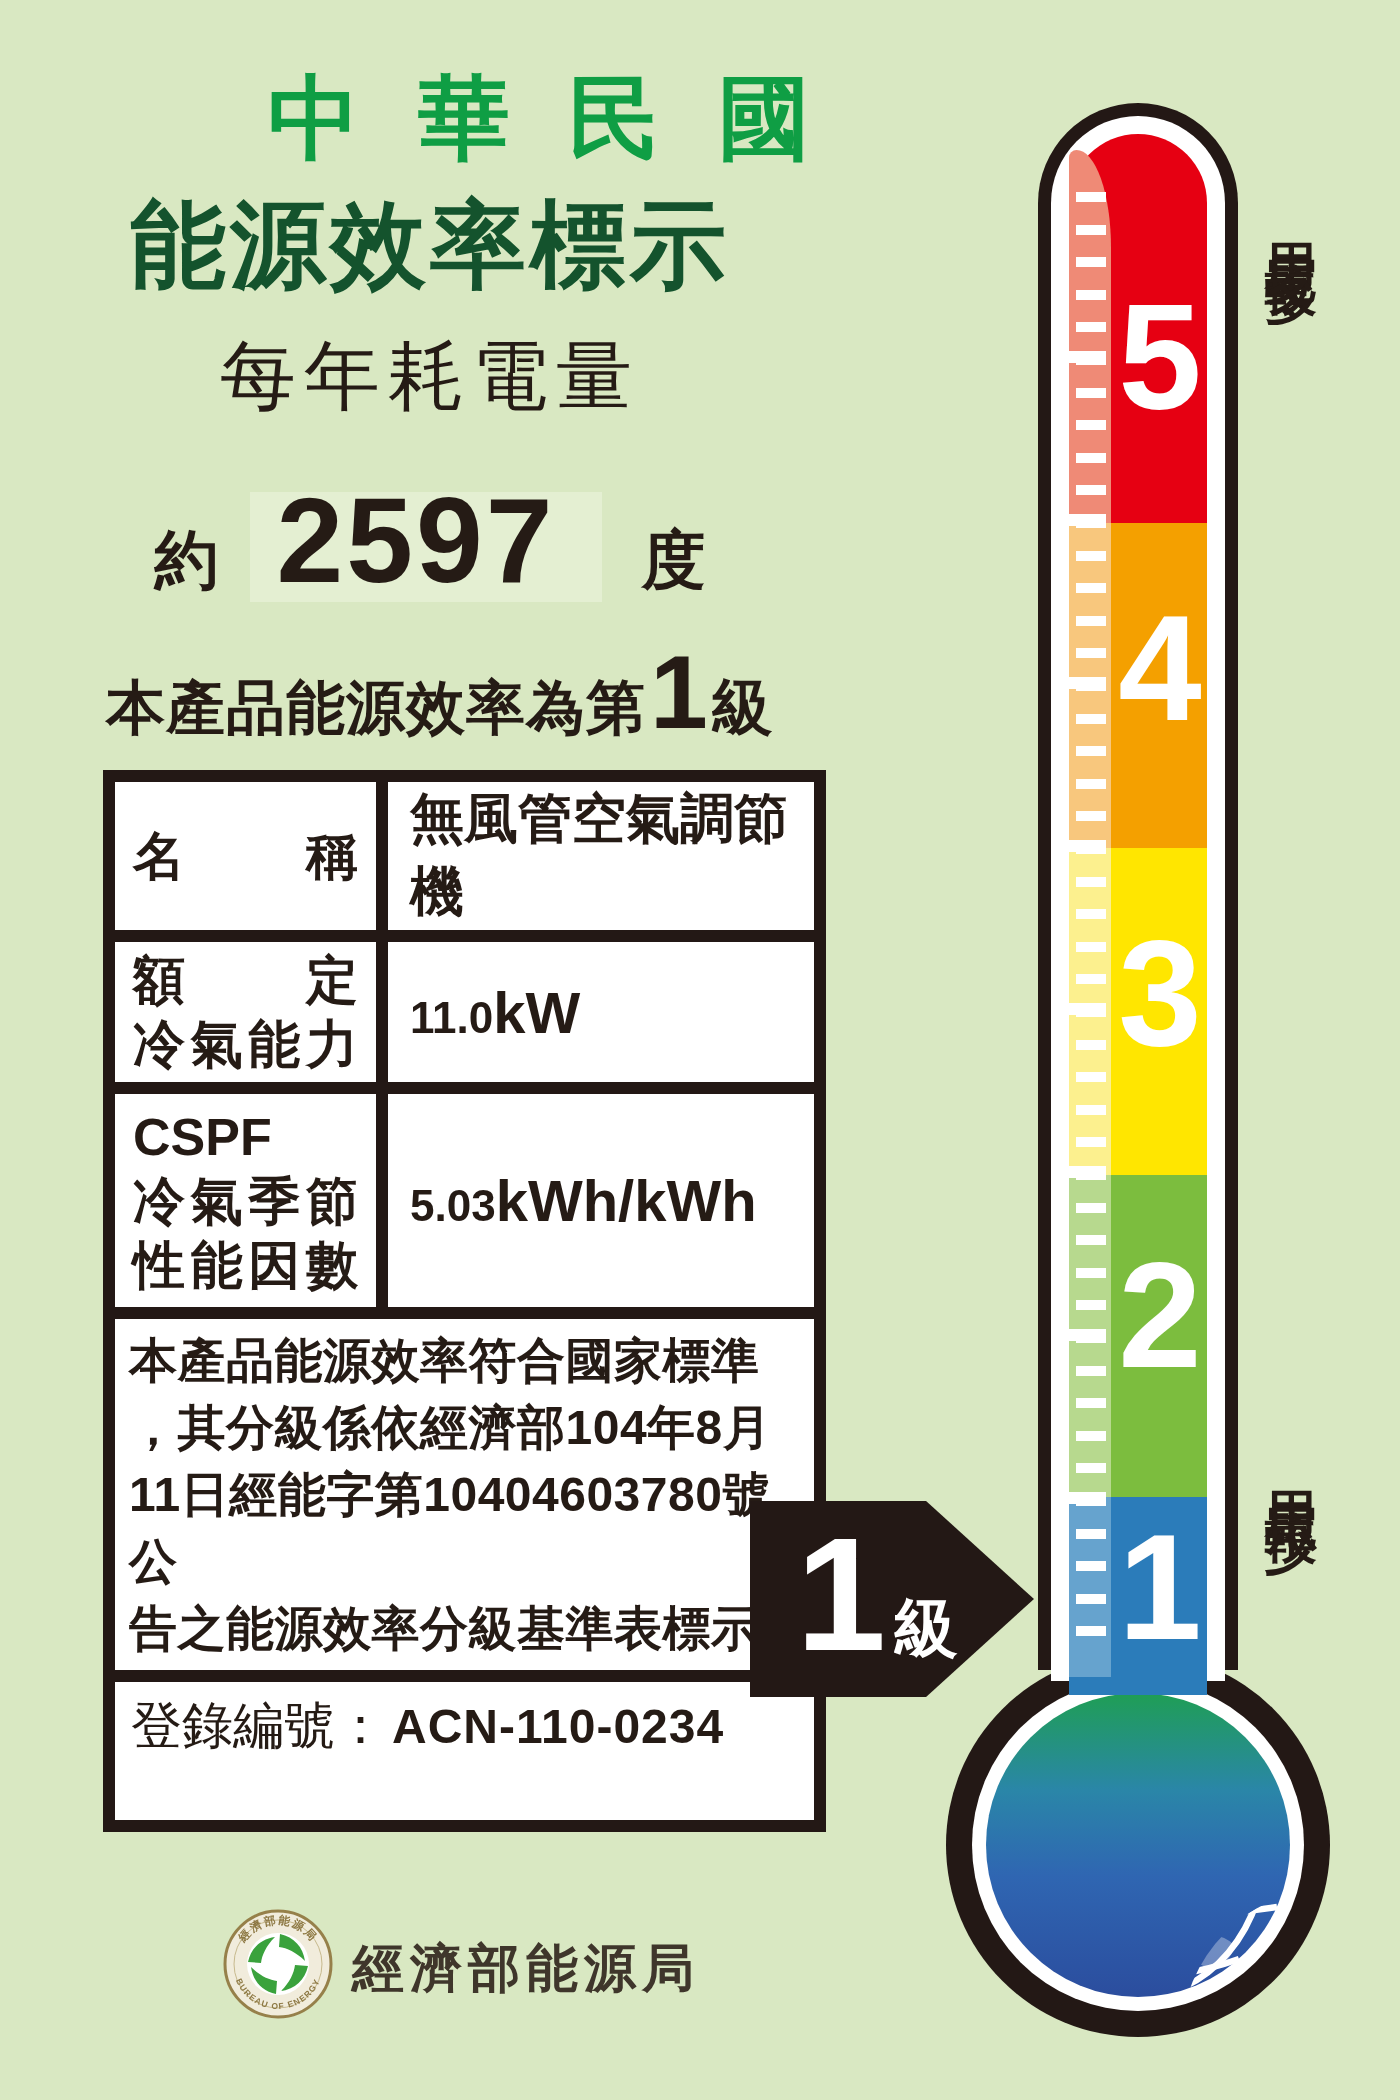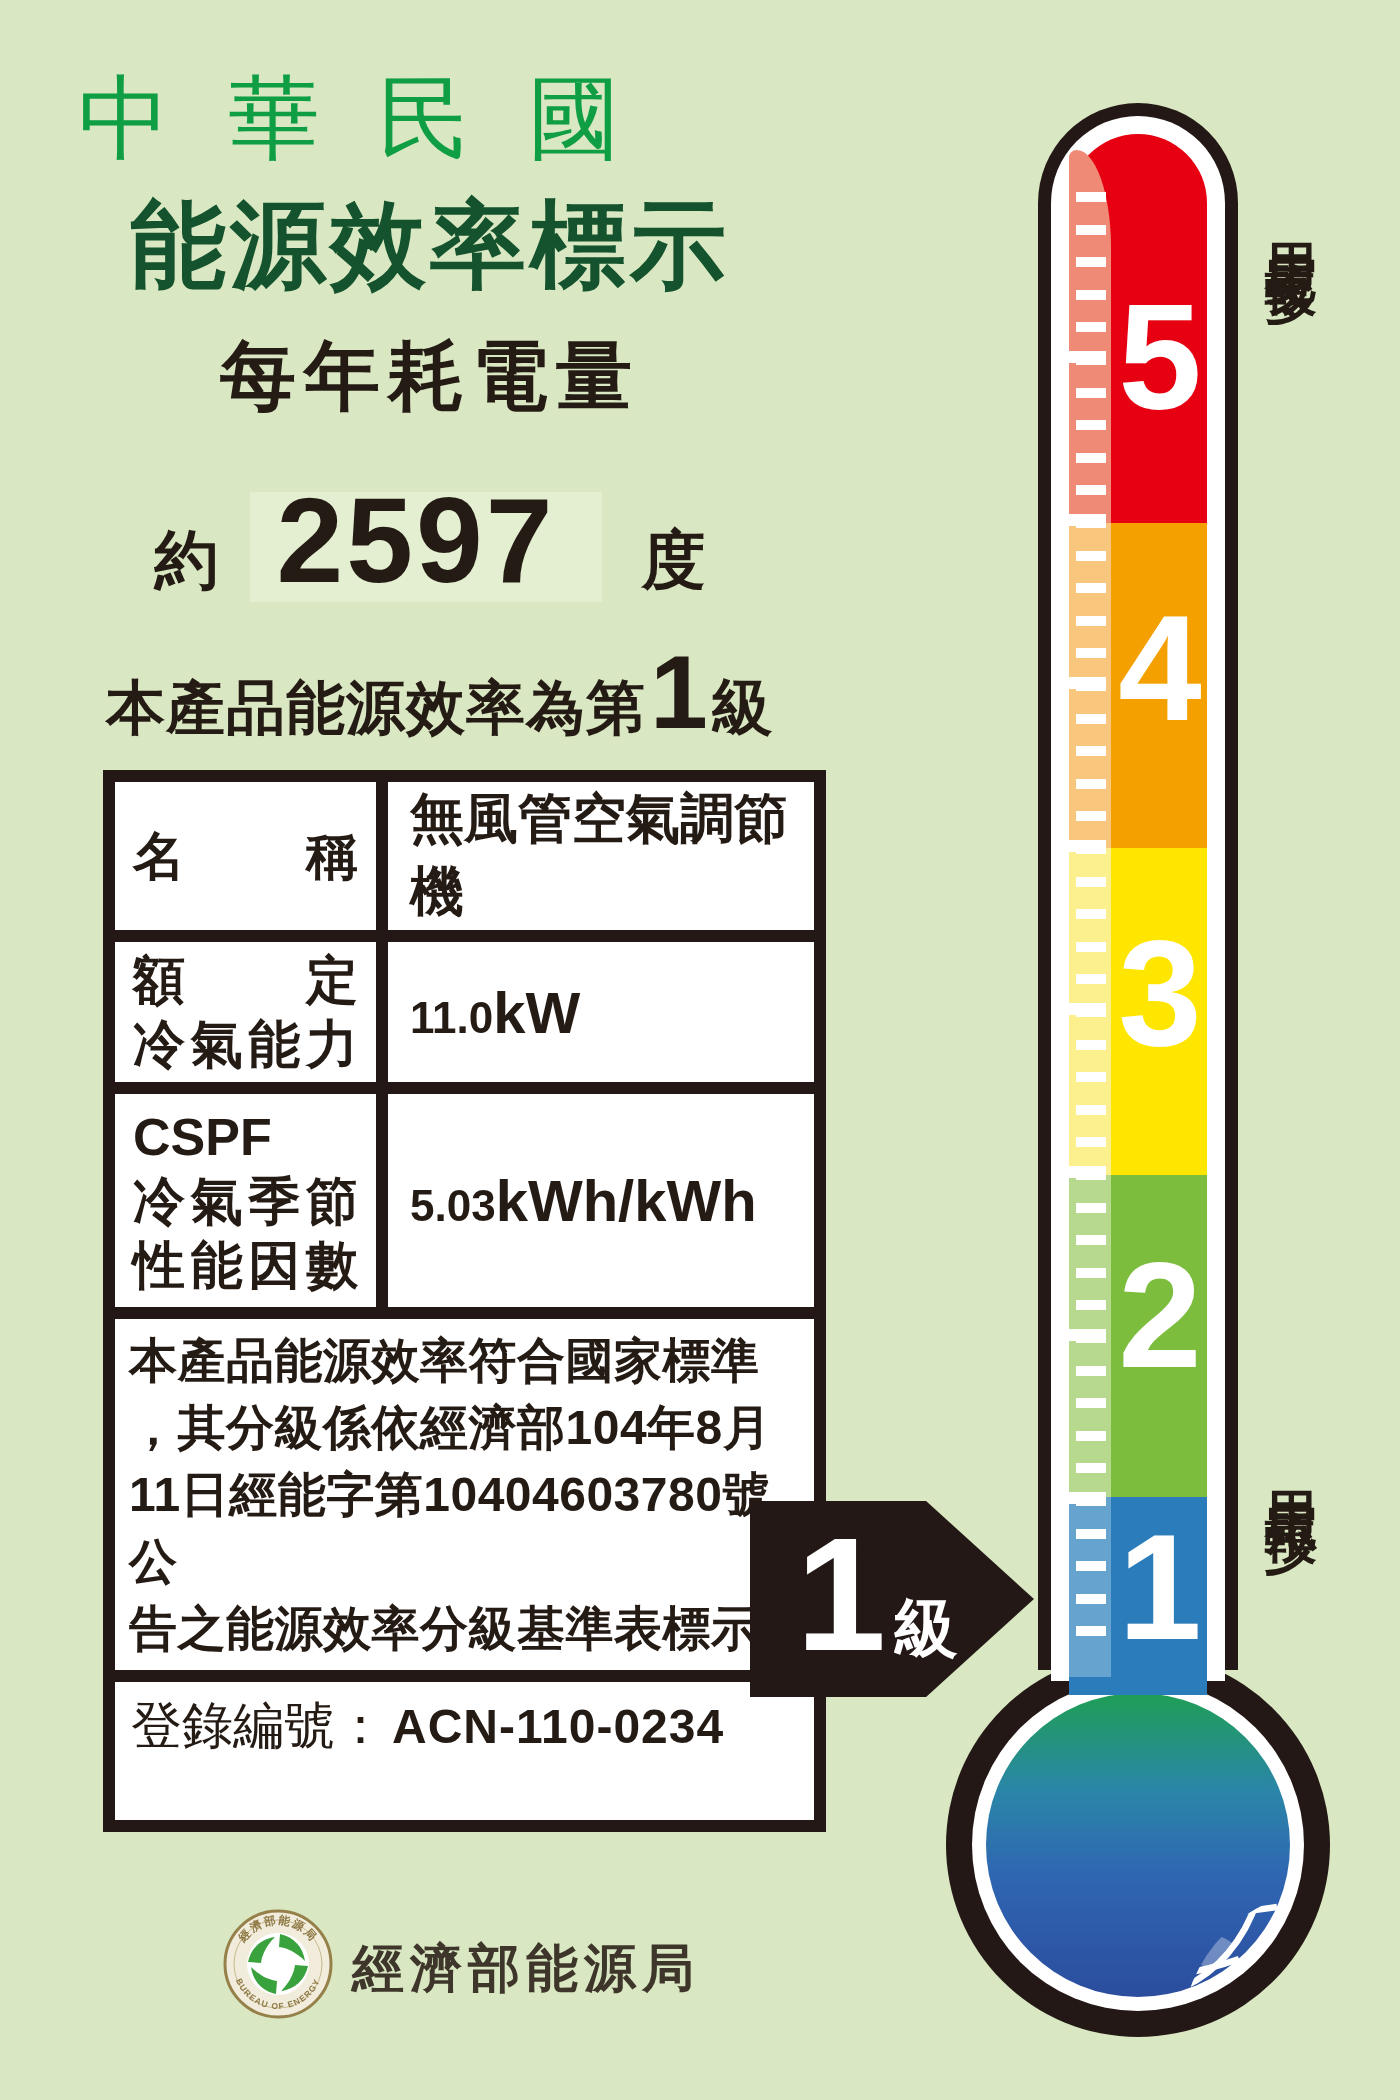"中華民國" .title-line1 { font-weight: 400 -> 700; left: 38px -> 28px; text-align: left -> right }
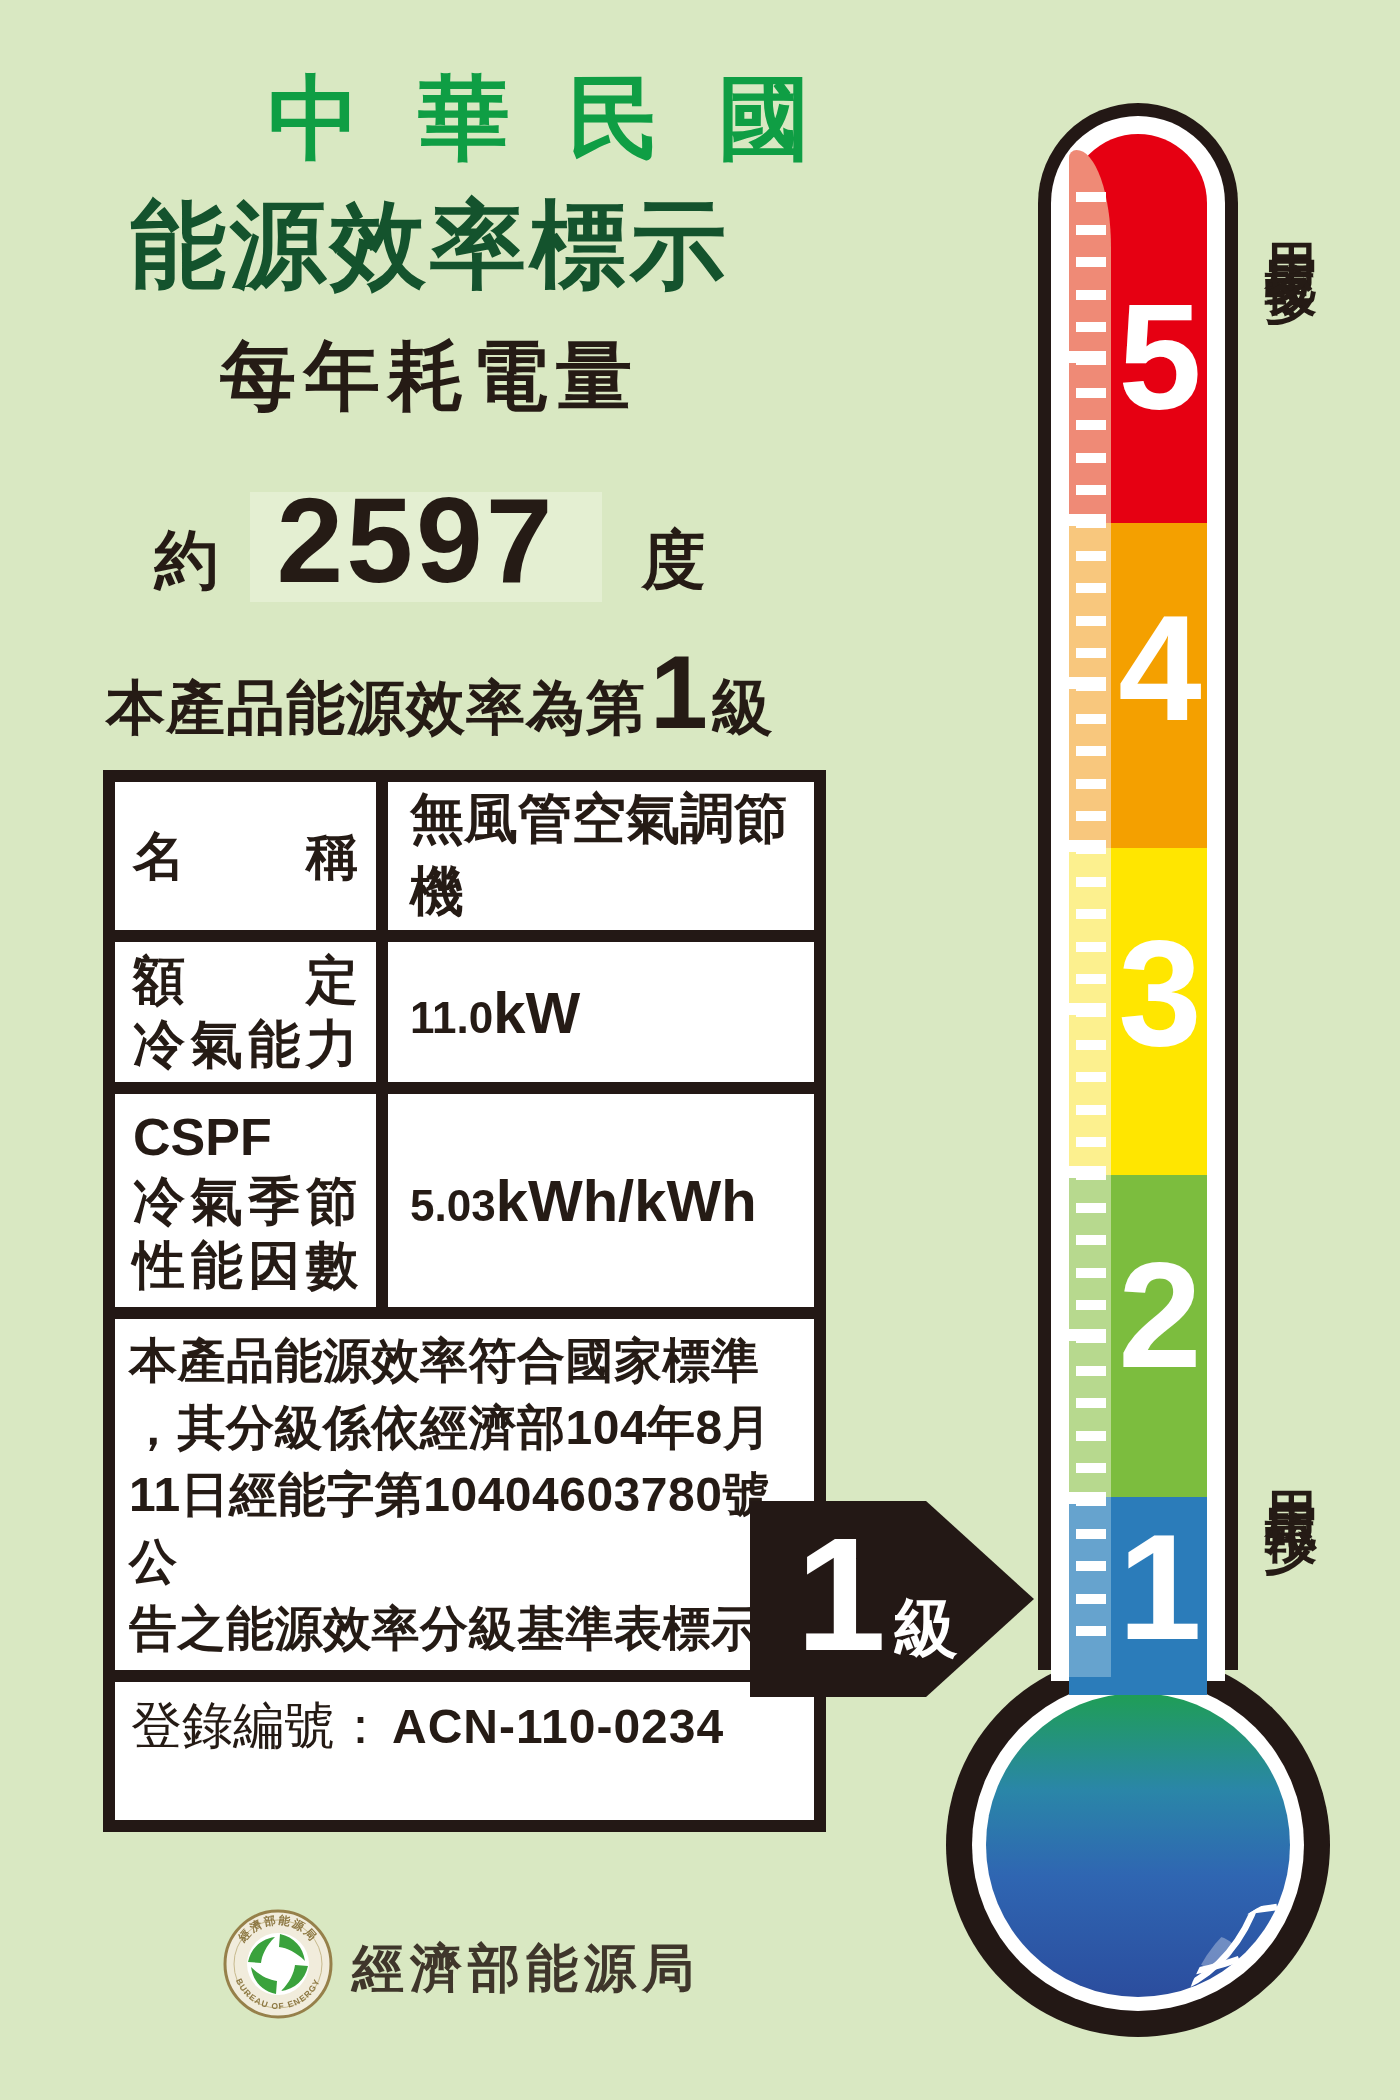"每年耗電量" .heading-kwh { font-weight: 700 -> 400 }
